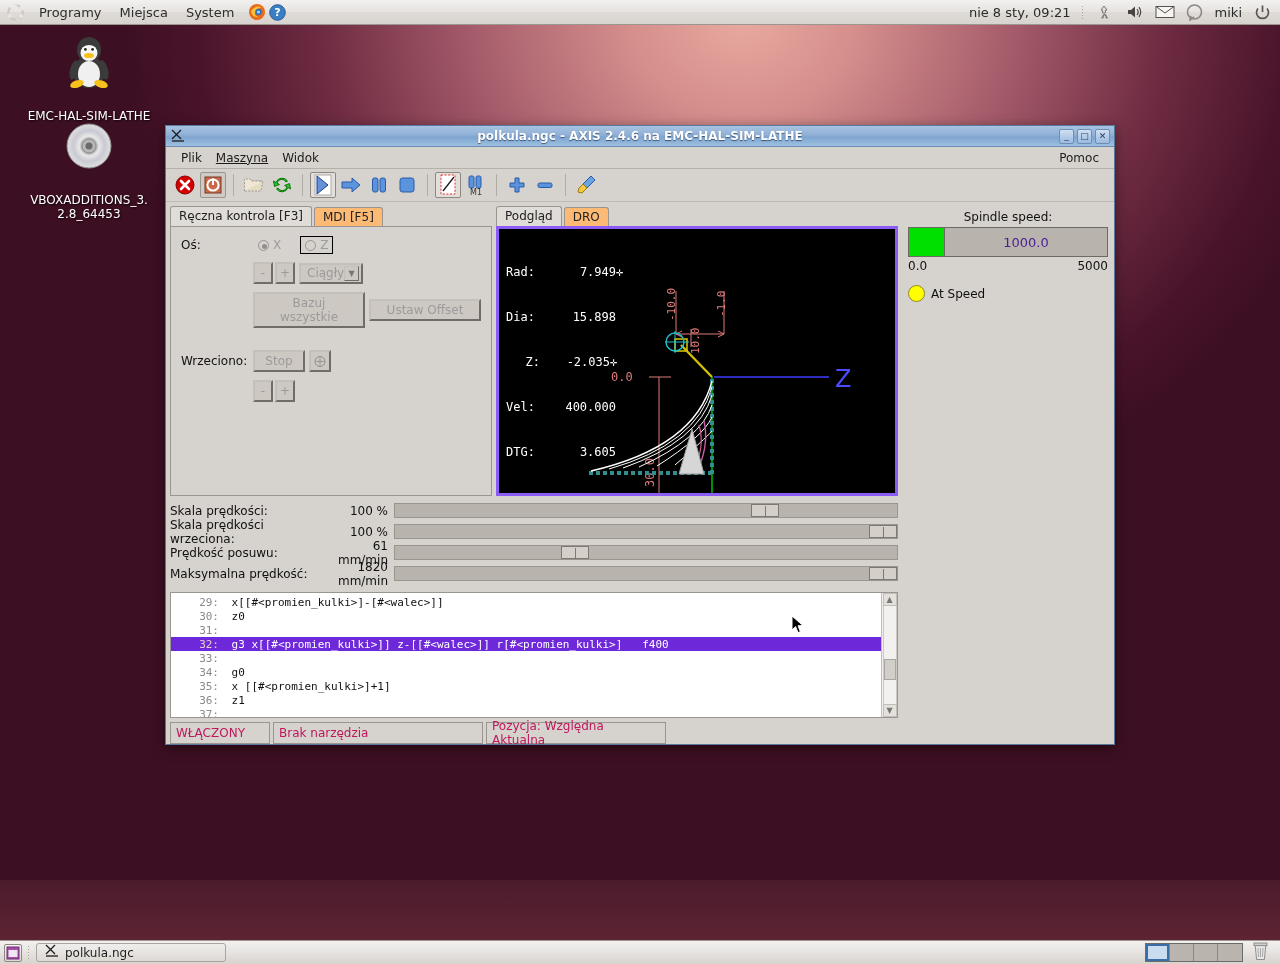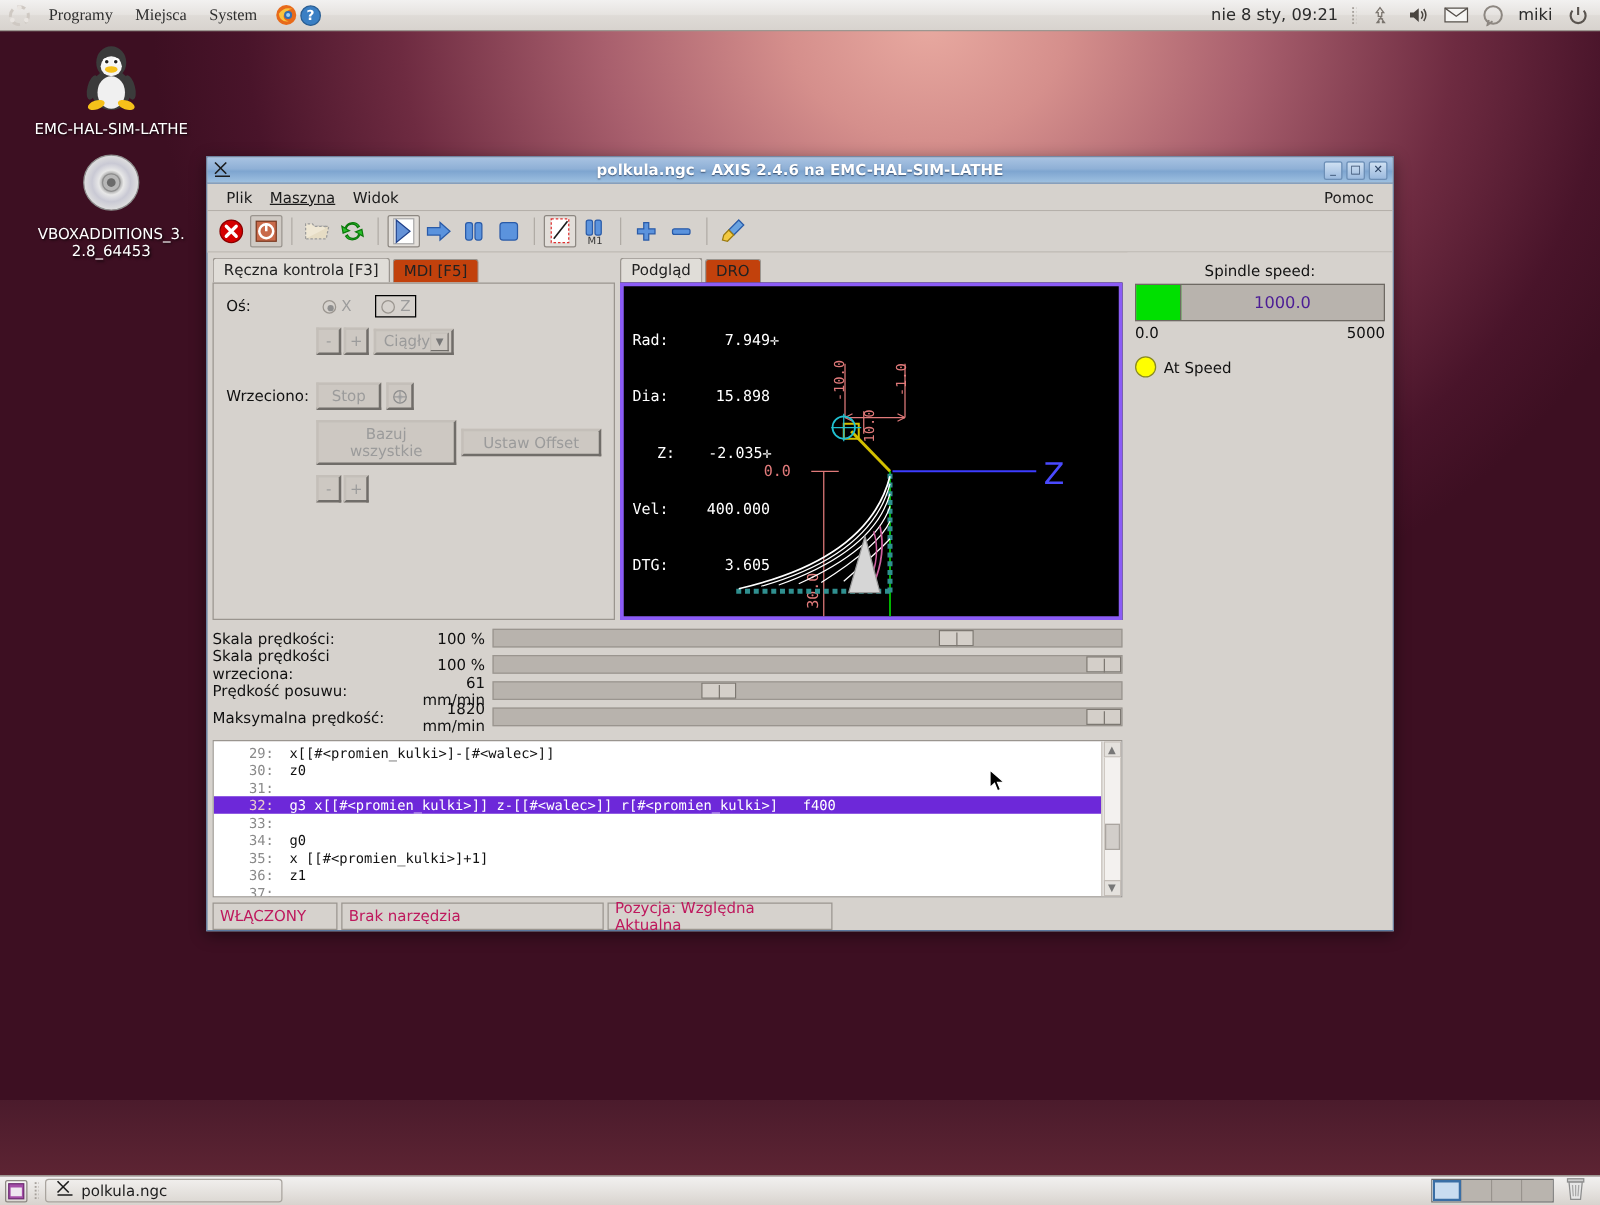"Programy" #top-panel .menu-item { font-family: Liberation Serif, serif -> none }
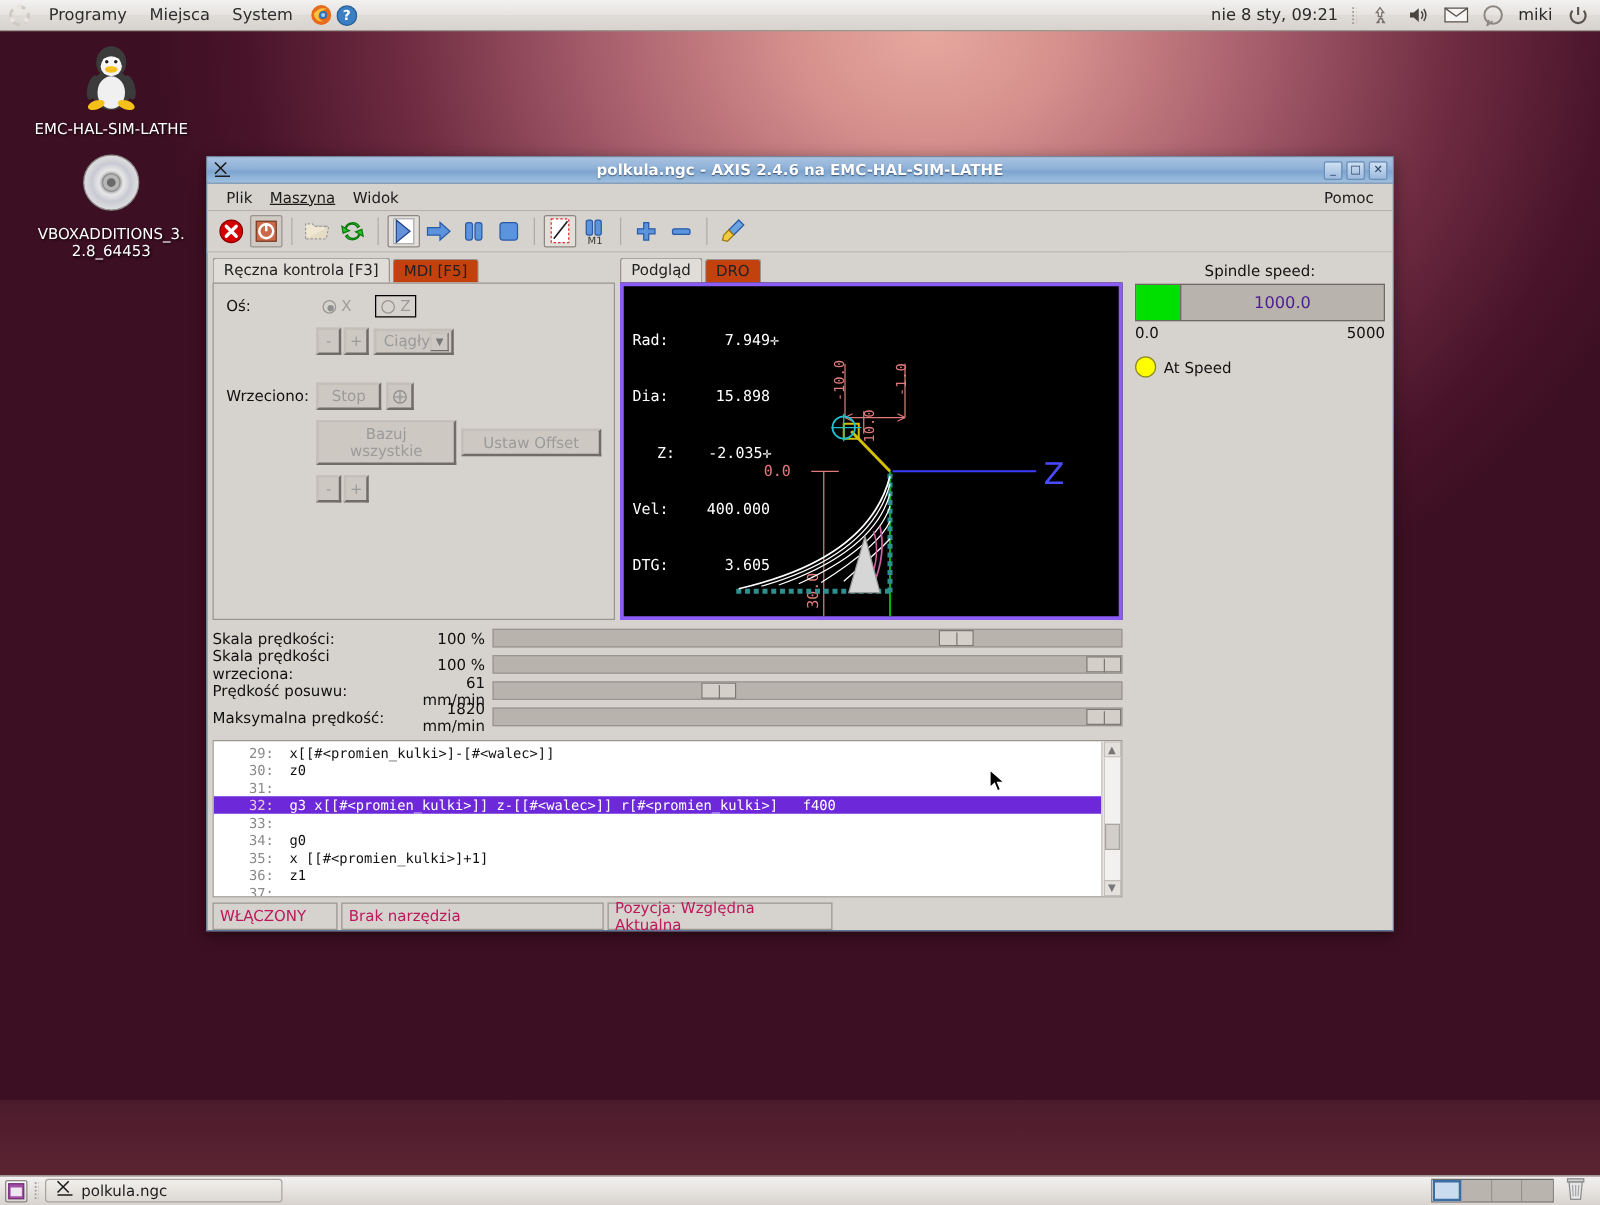"EMC-HAL-SIM-LATHE" .dicon .lbl { margin-top: 3px -> 16px }
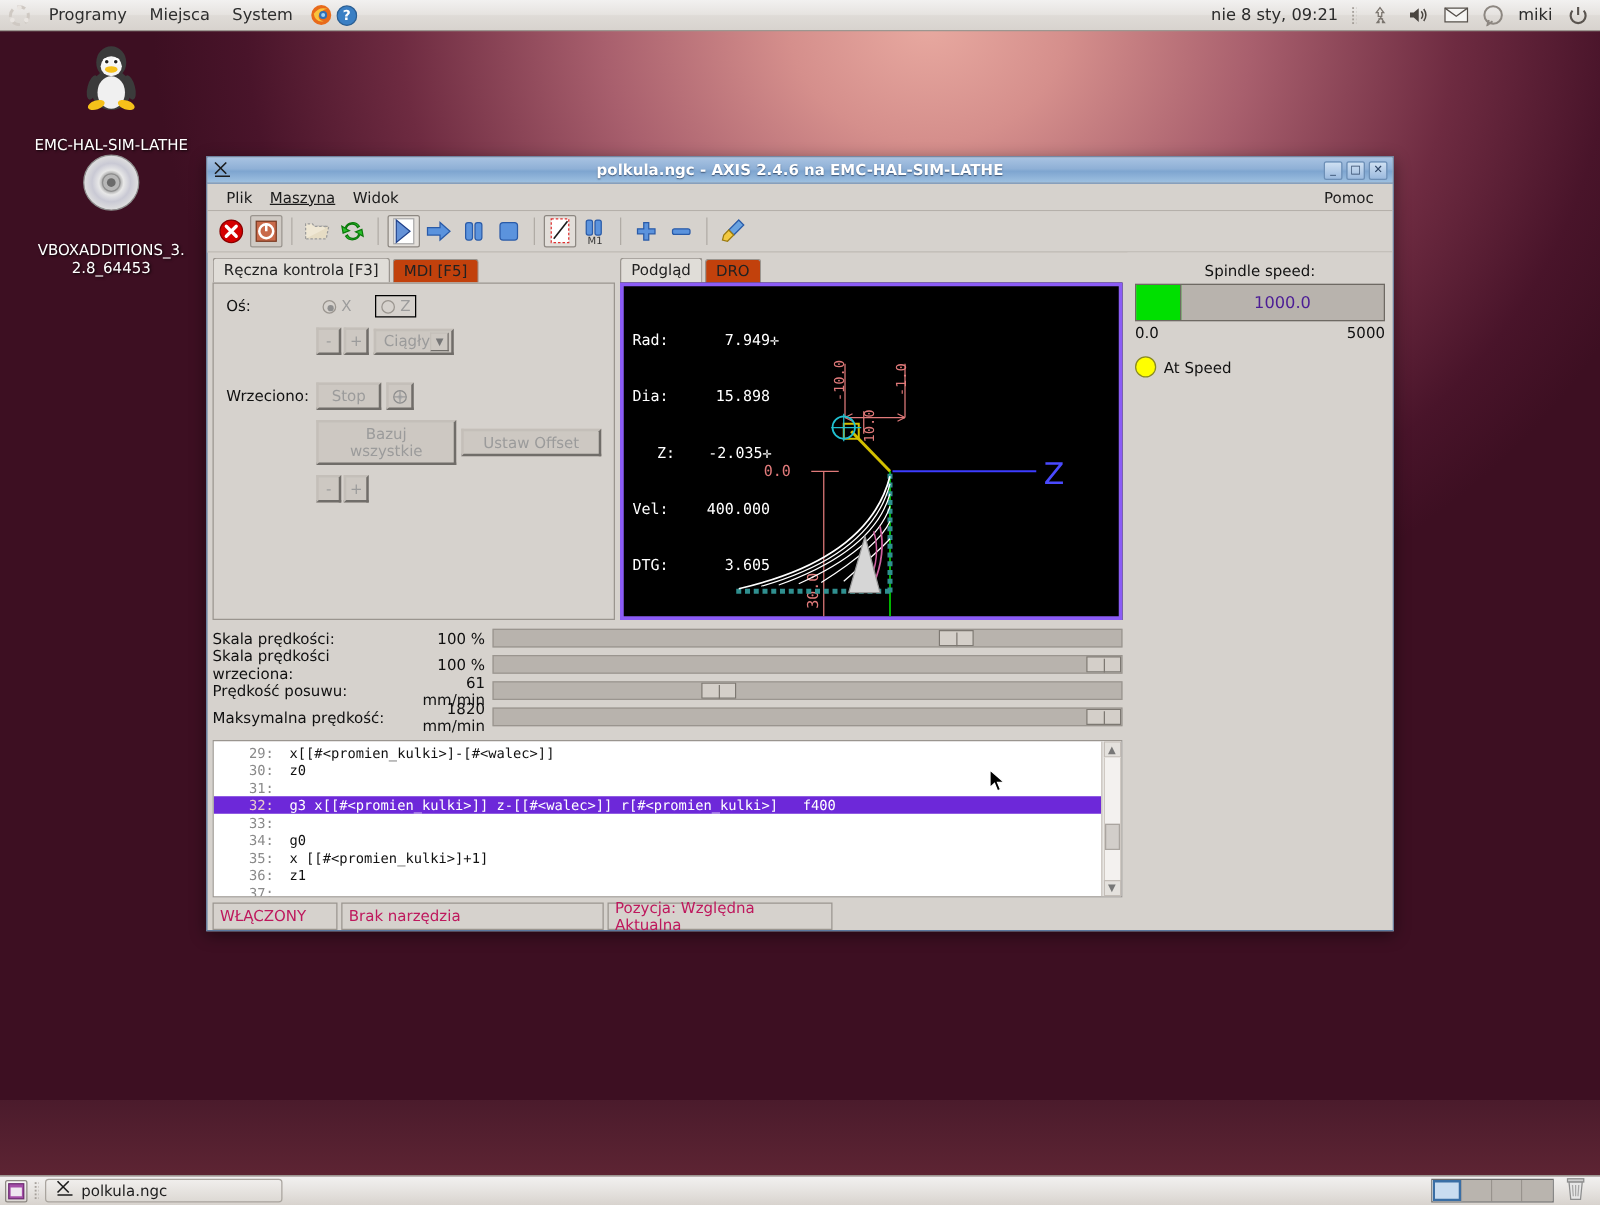"MDI [F5]" .tab { background: #c2410c -> #fdba74 }
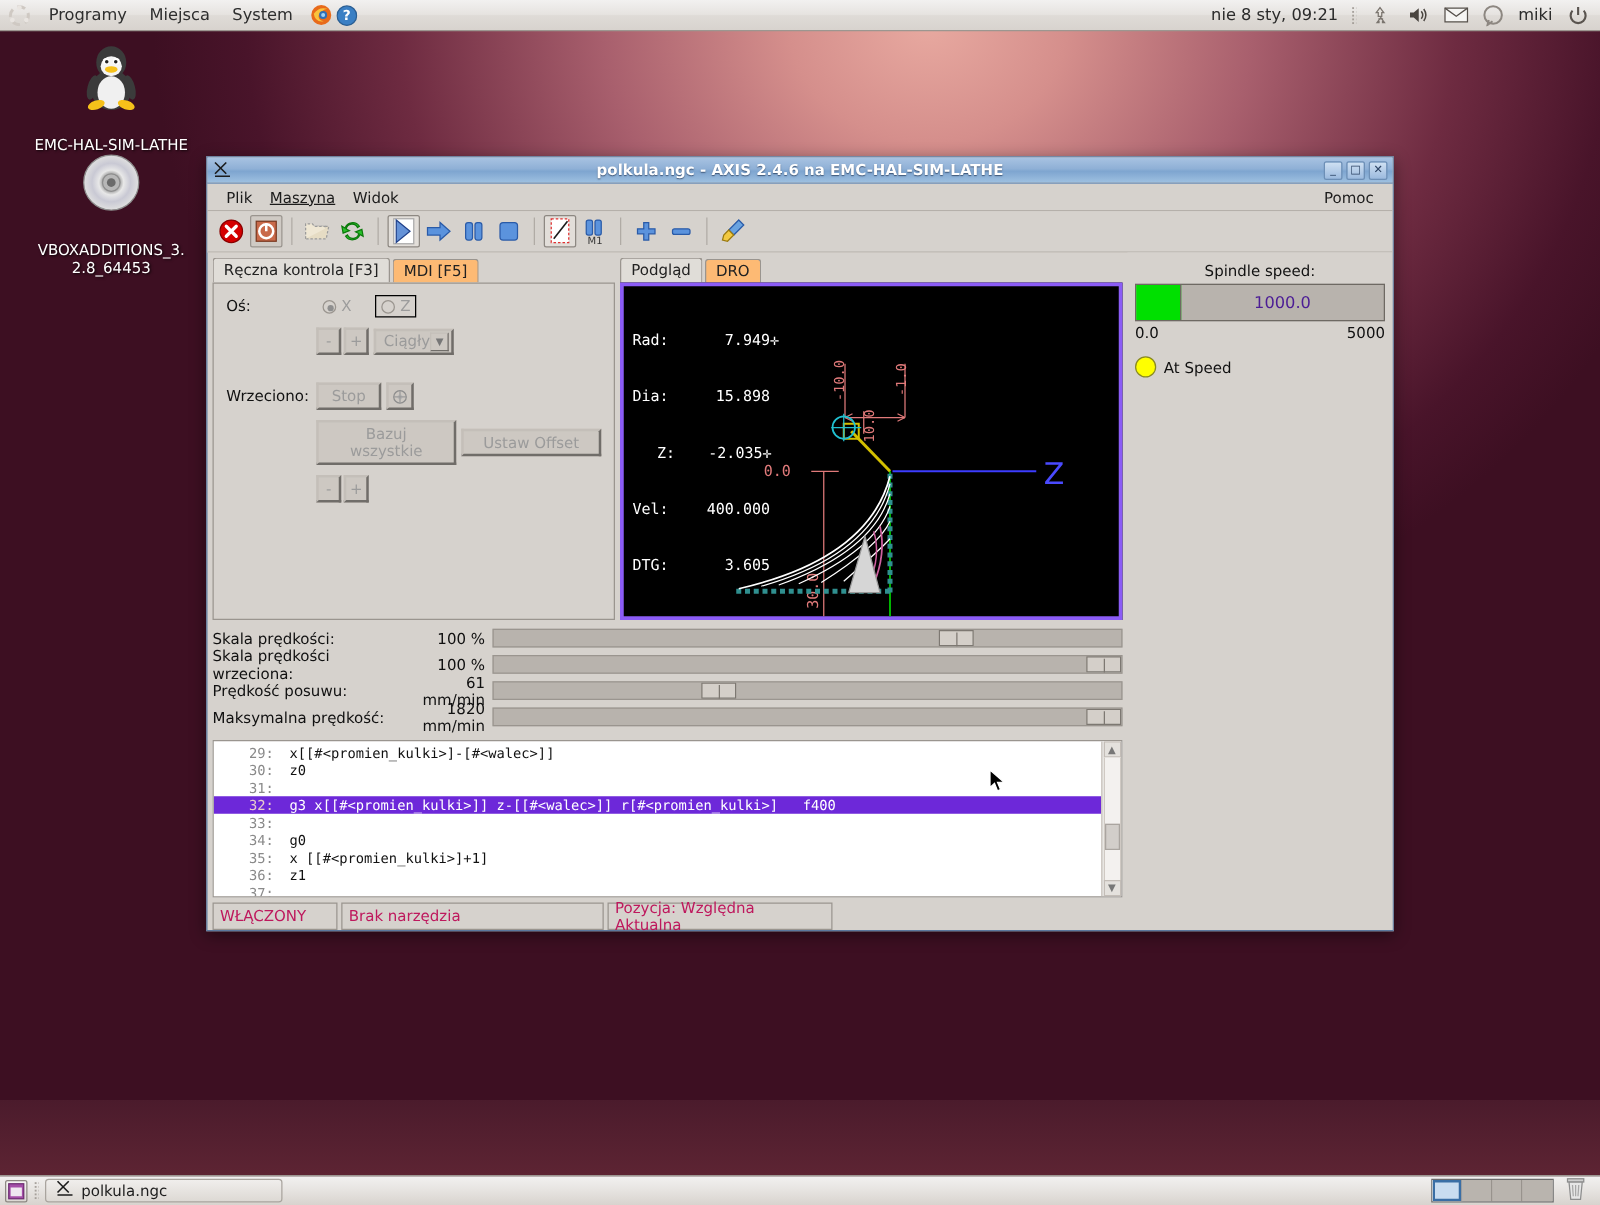"Wrzeciono:" div.row { order: before "Bazuj wszystkie" -> after "Bazuj wszystkie" }
